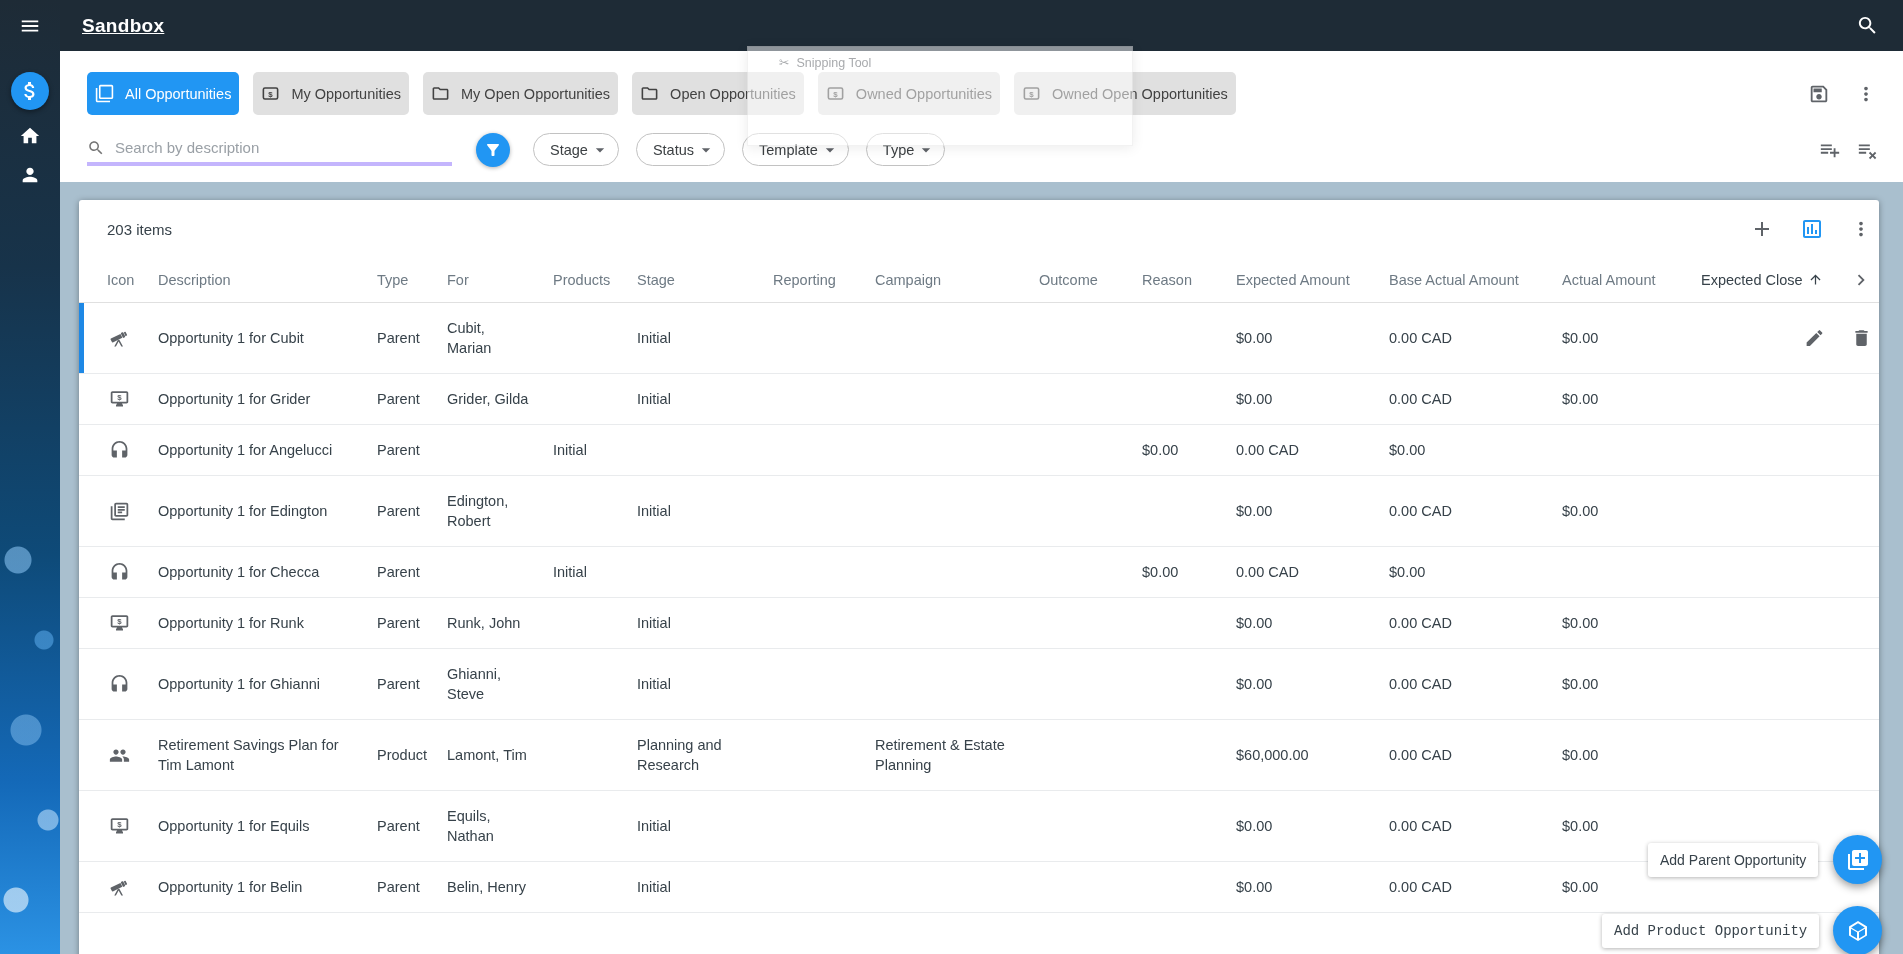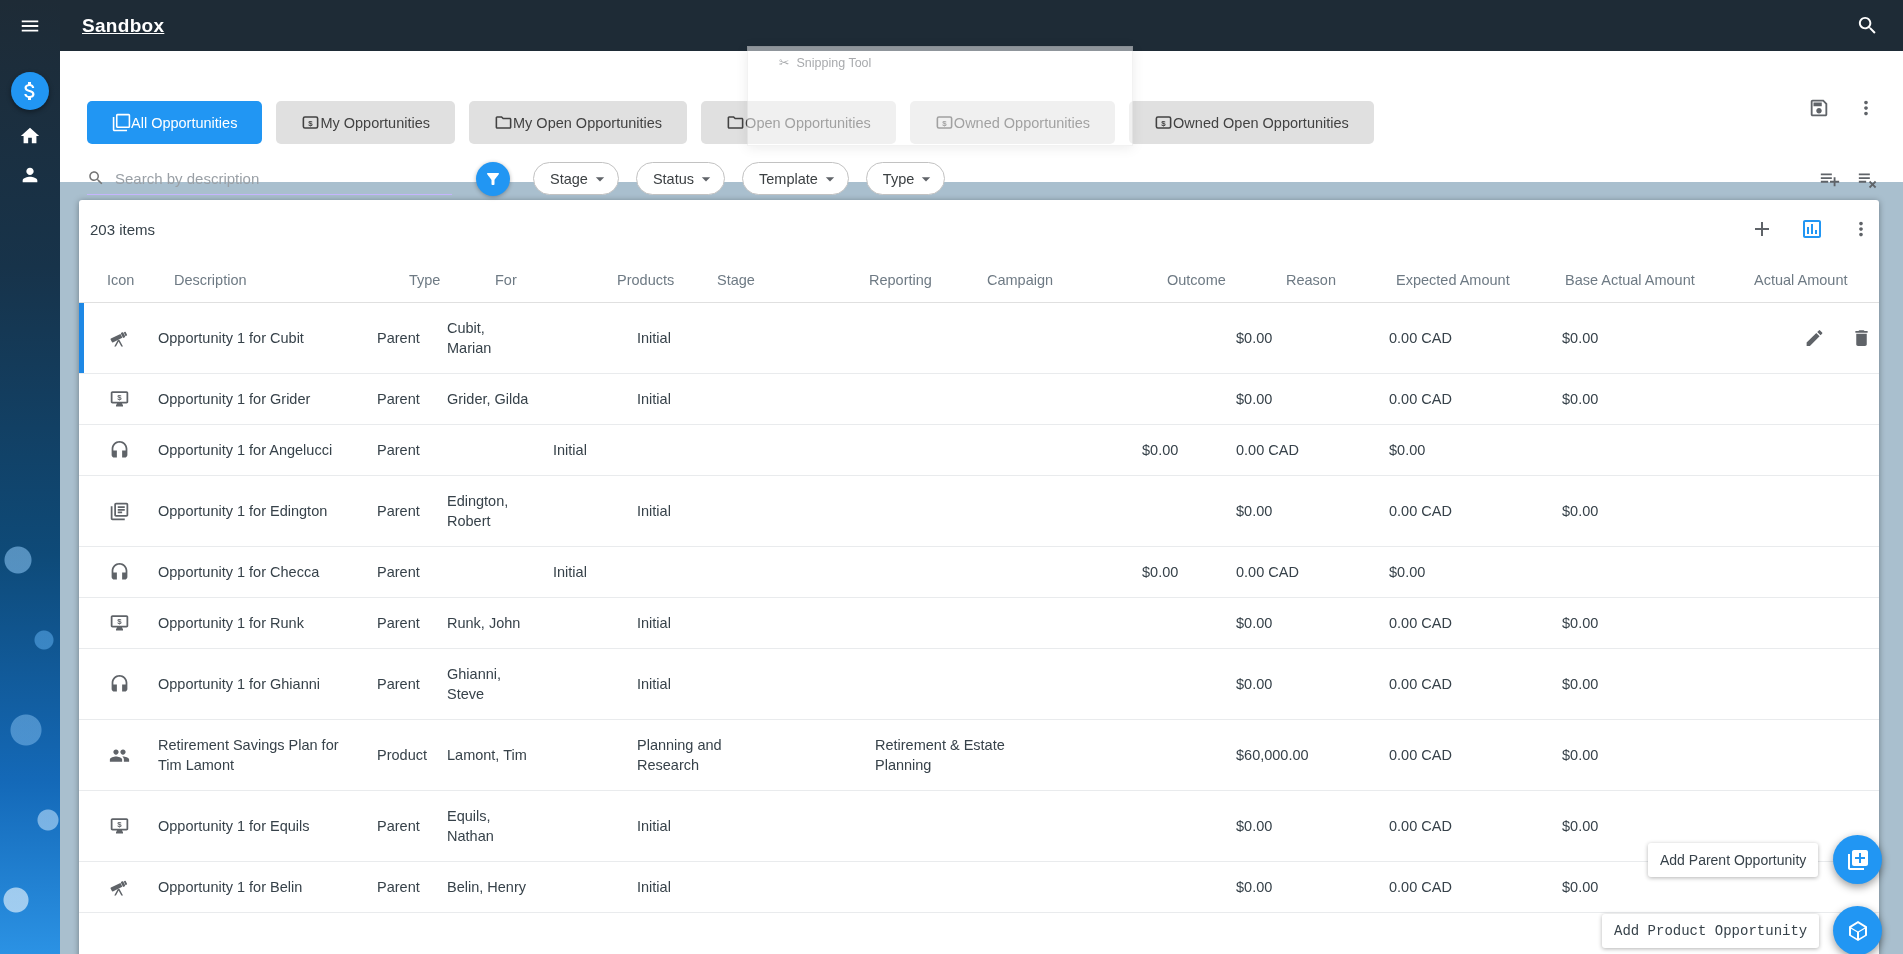"All Opportunities" .view-btn { gap: none -> 11px; margin-top: 29px -> none; padding: 0 25px -> 0 8px }
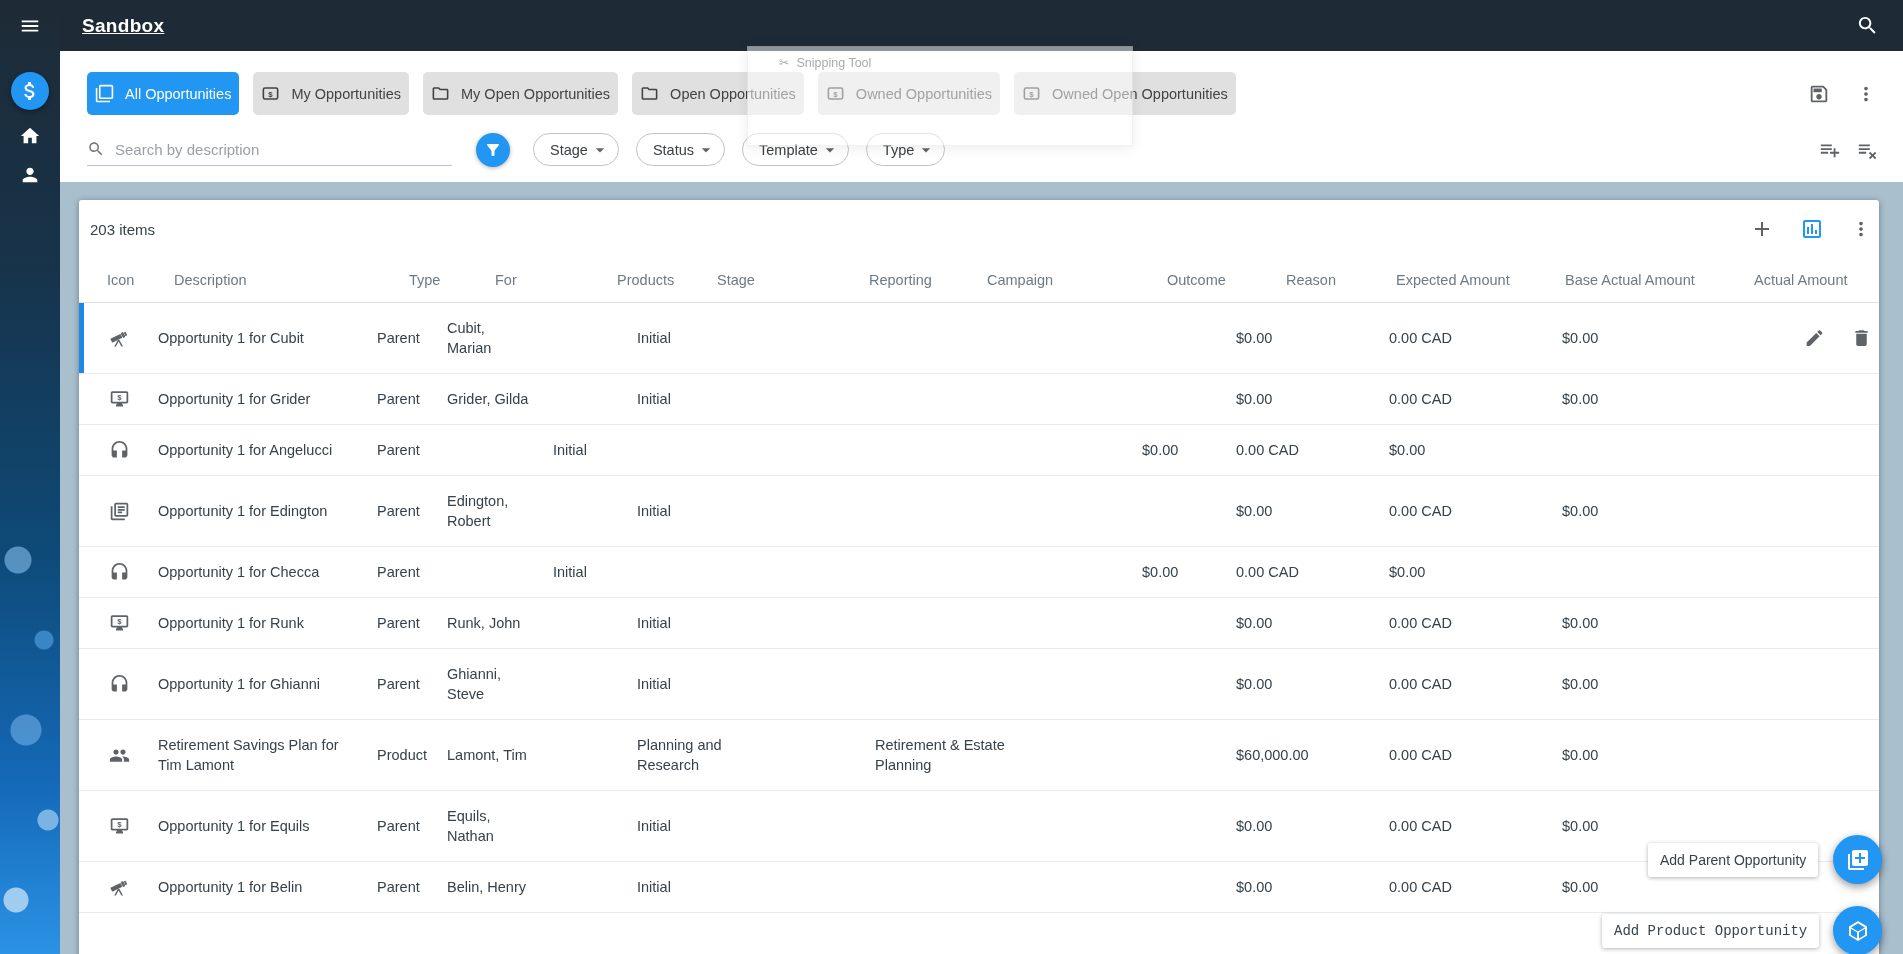"Search by description" .search-box { border-bottom: 1px solid #c4b5fd -> 4px solid #c4b5fd }
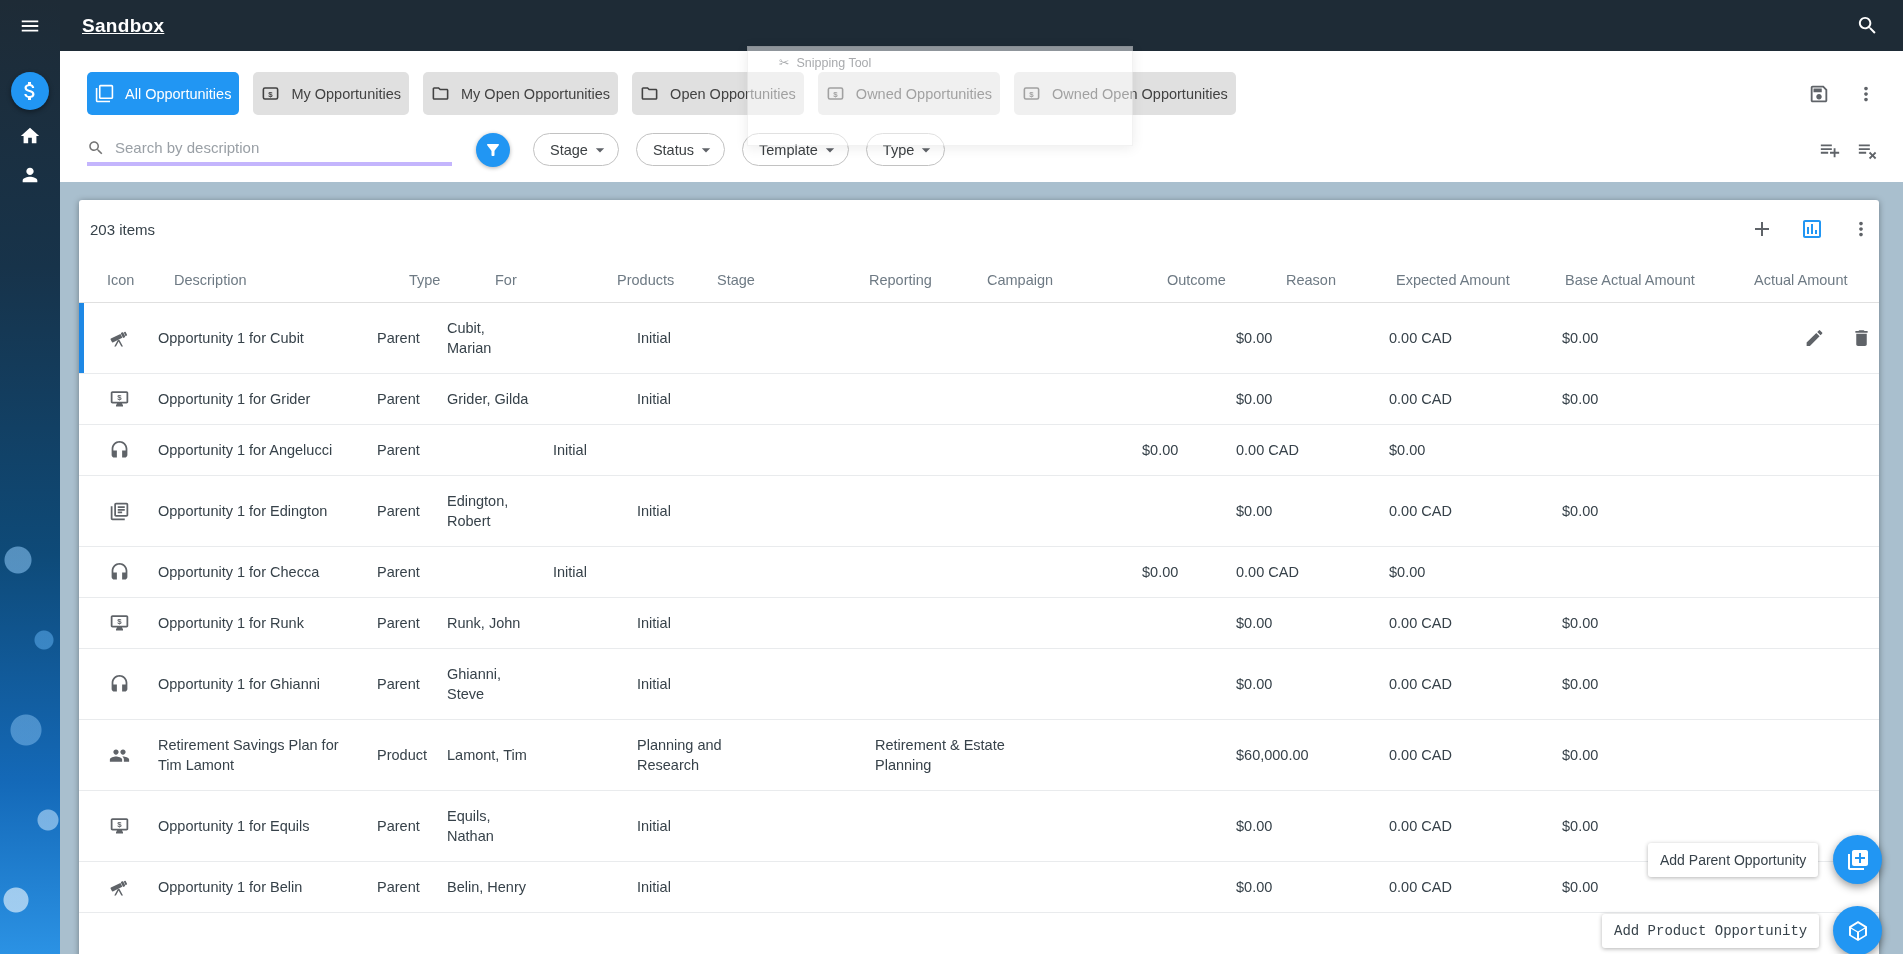"203 items" .card-header { padding: 0 7px 0 11px -> 0 7px 0 28px }
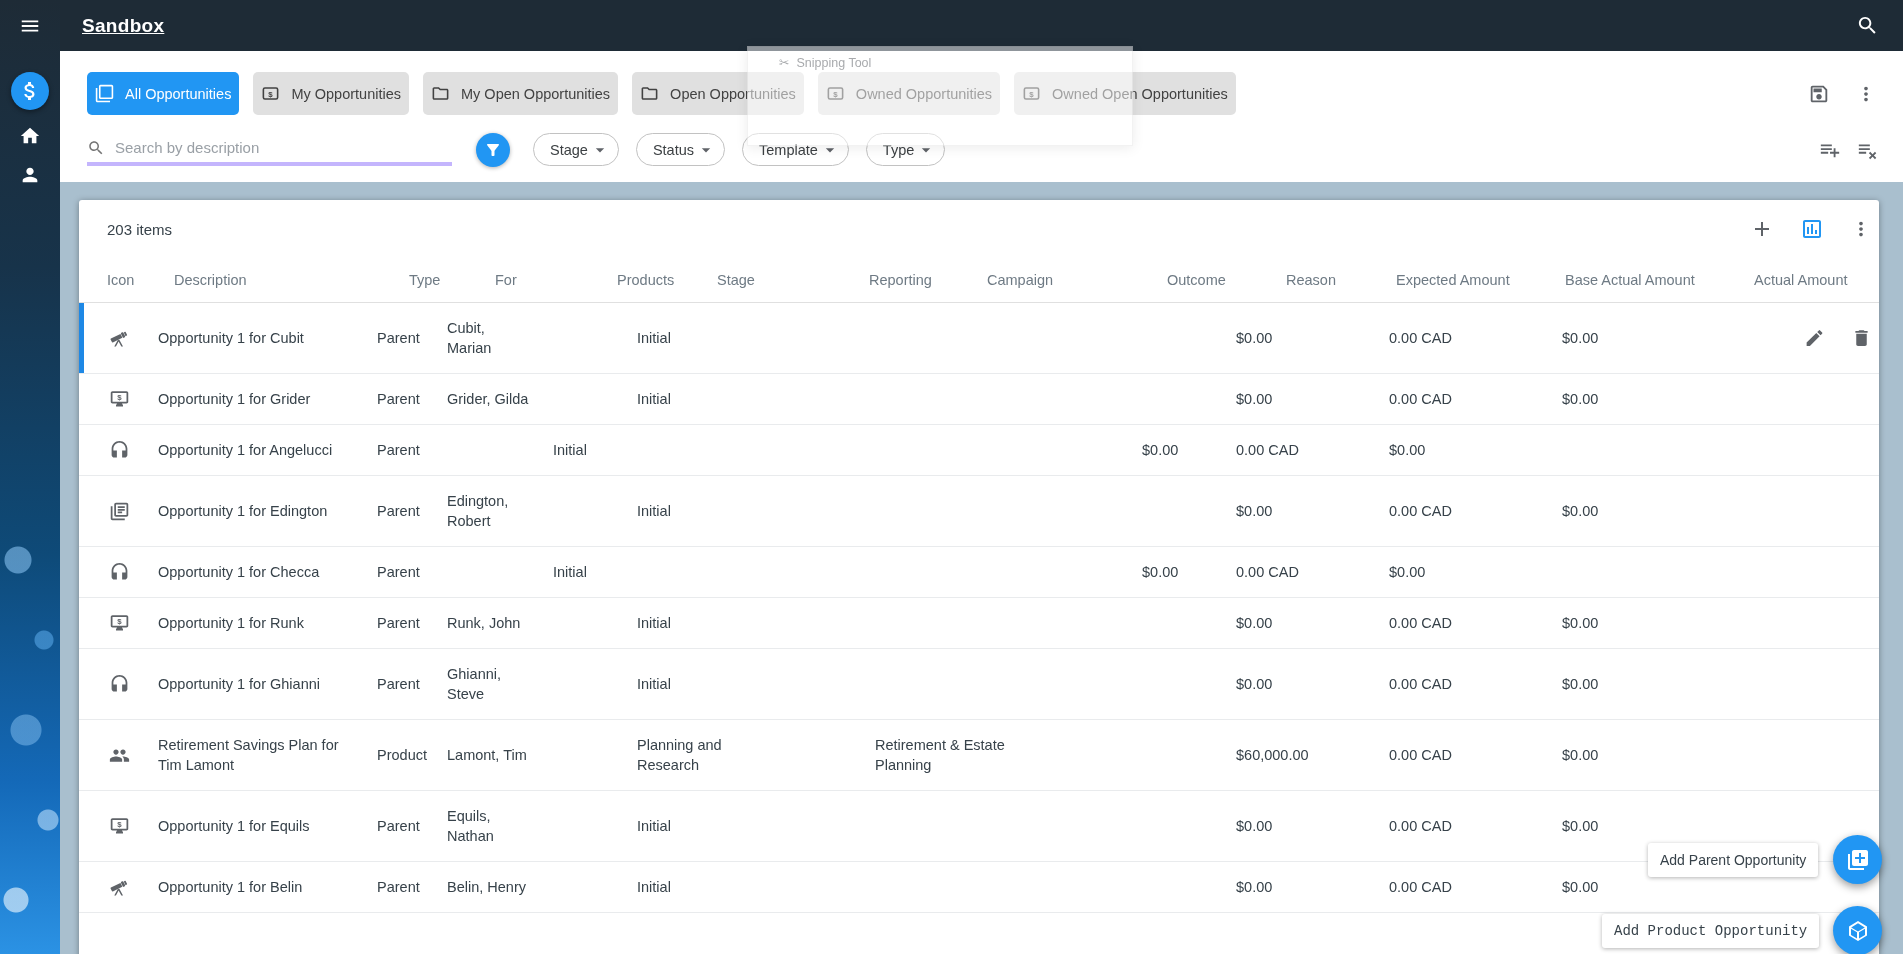"Icon" .thead { gap: 16px -> none }
